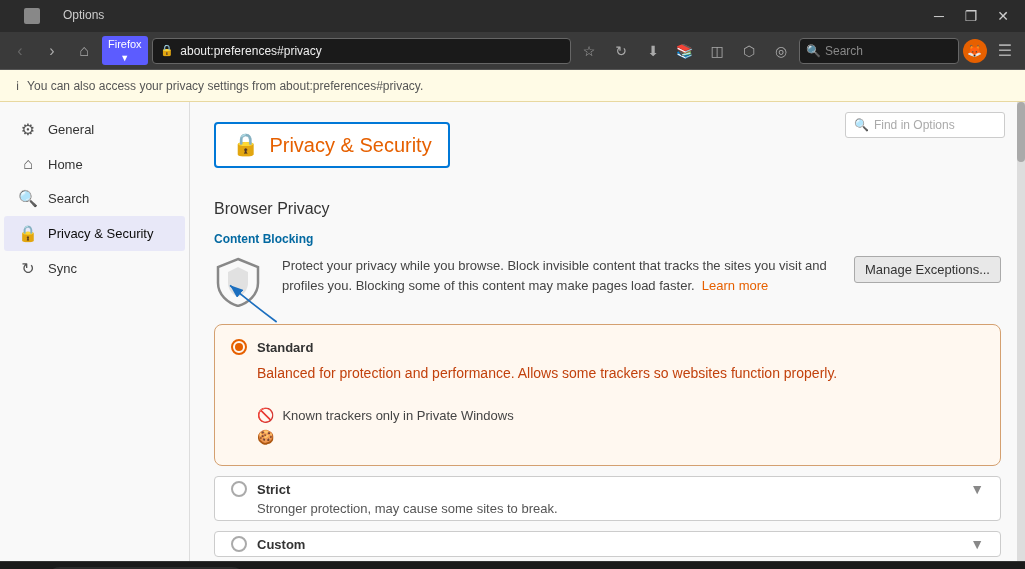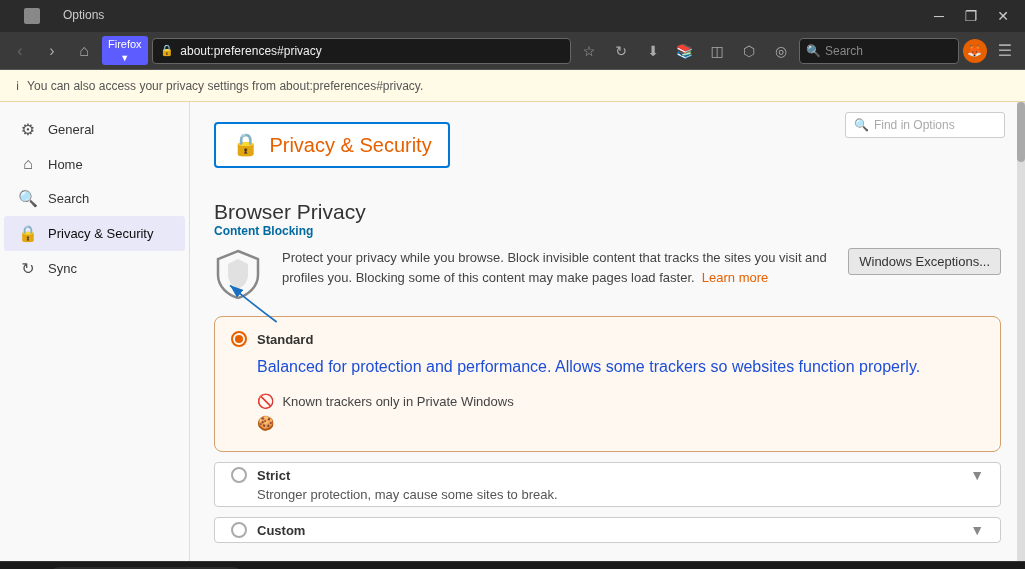"Browser Privacy" .section-title { font-size: 21px -> 16px; margin-bottom: 0 -> 14px }
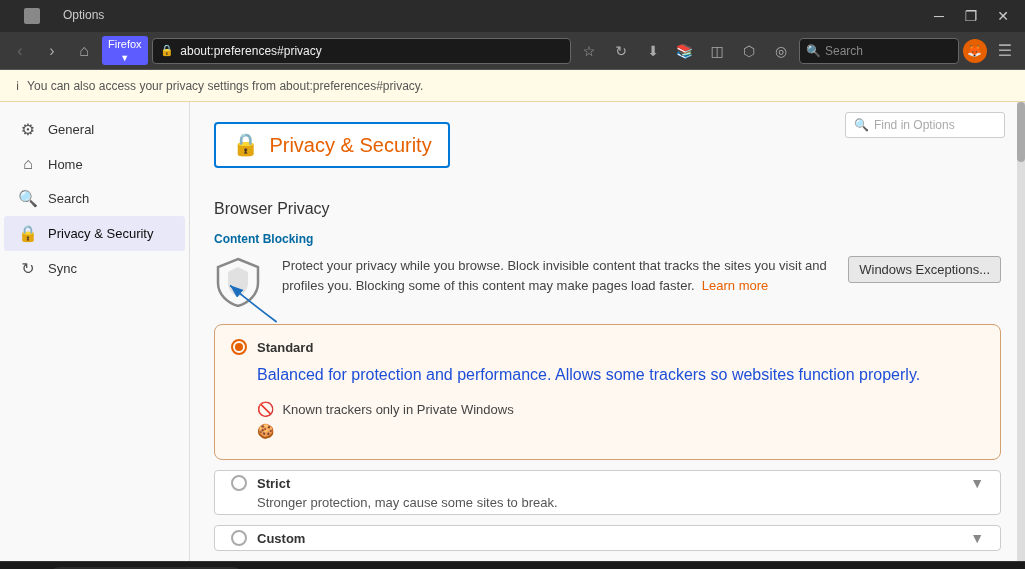"Windows Exceptions..." button.manage-exceptions-btn { text: Windows -> Manage }
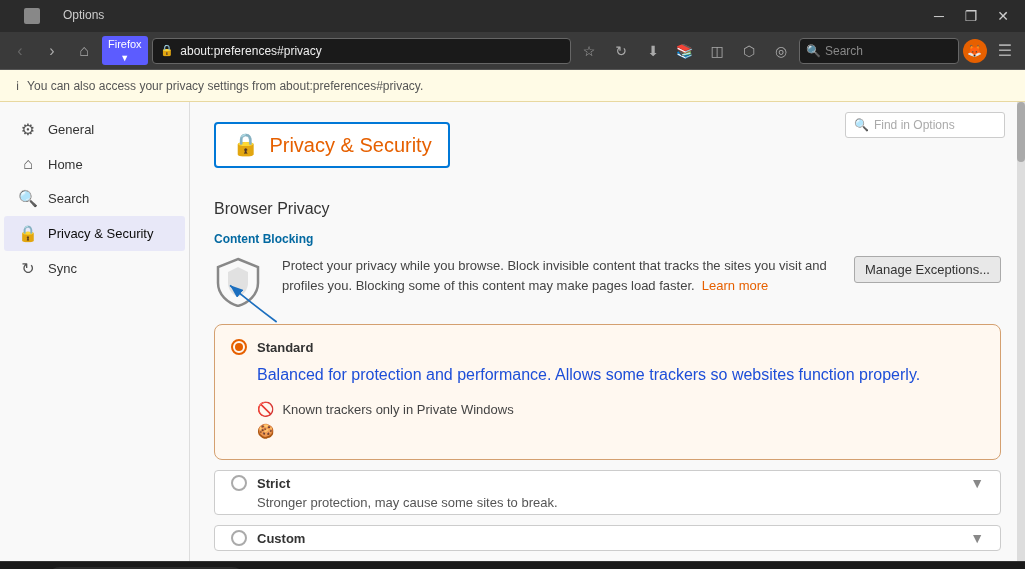"Balanced for protection and performance." .option-desc { color: #1d4ed8 -> #c2410c; font-size: 16px -> 14px; margin-bottom: 14px -> 23px }
